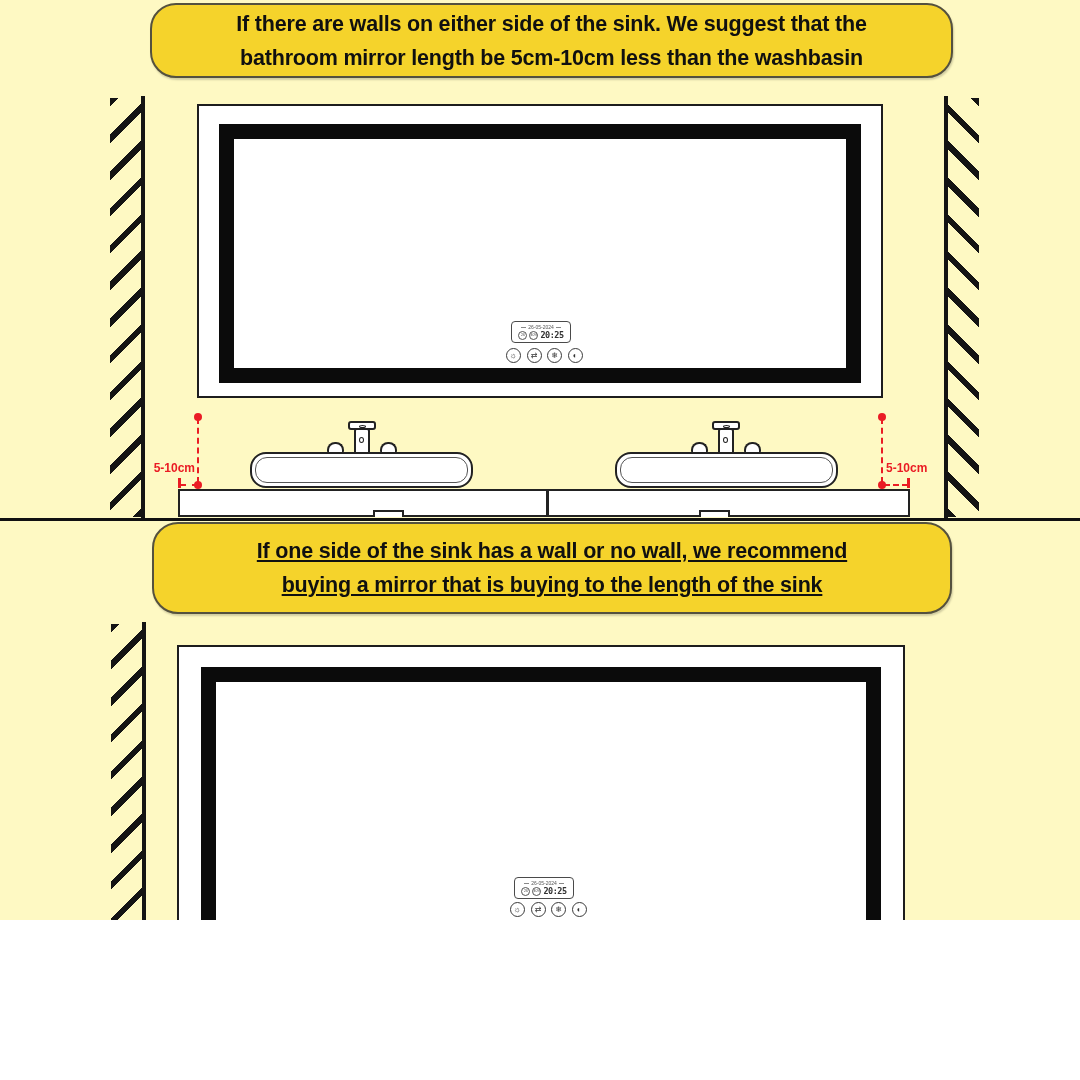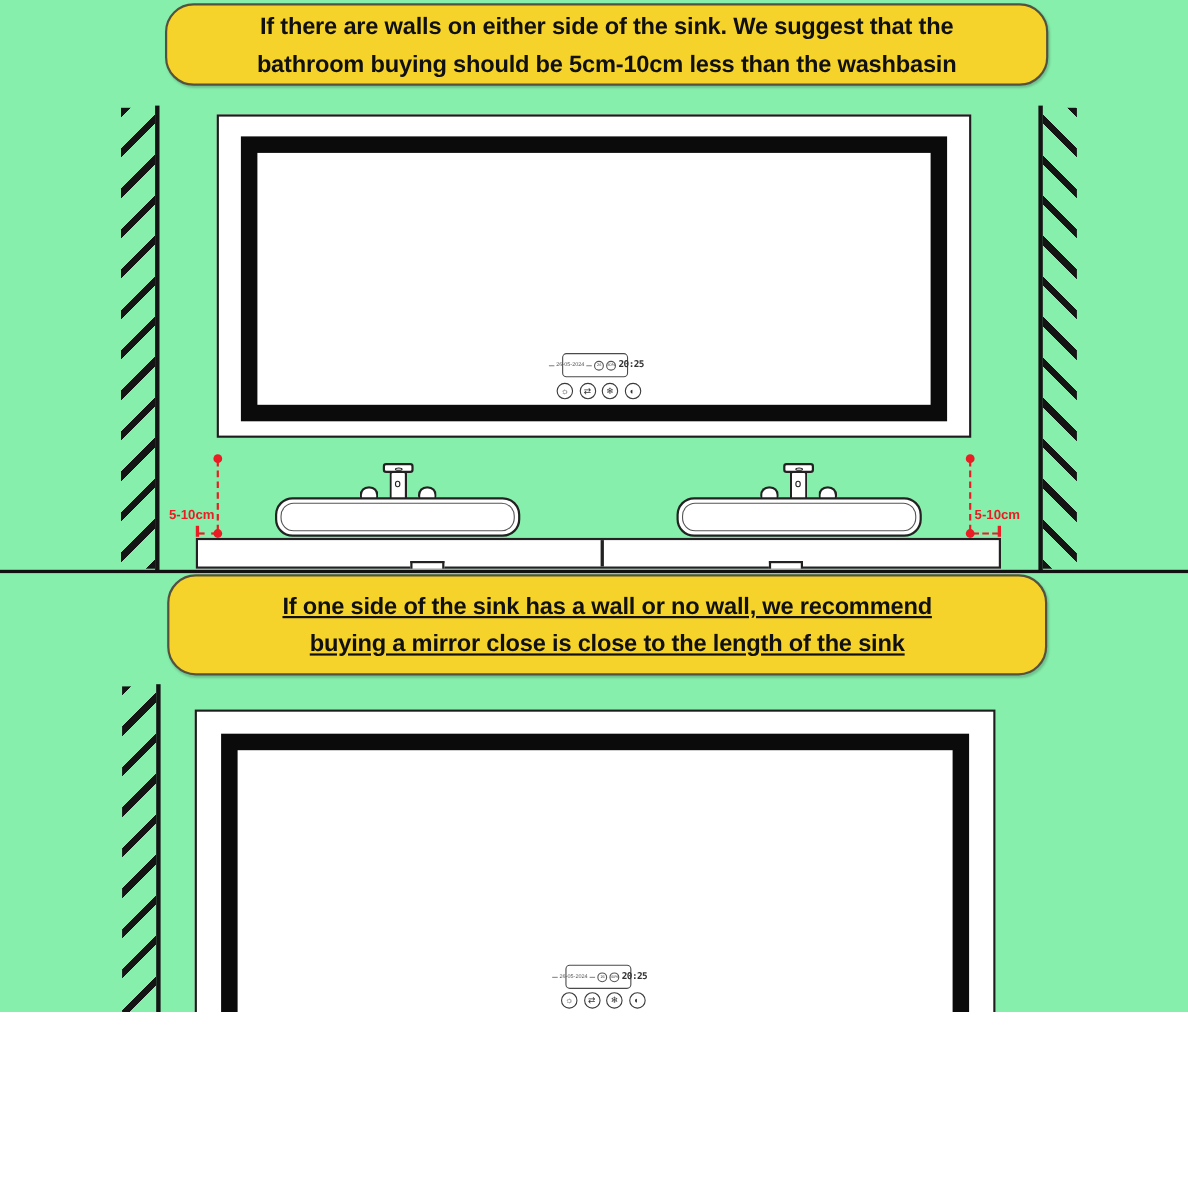"If there are walls on" #stage { background: #86efac -> #fef9c3 }
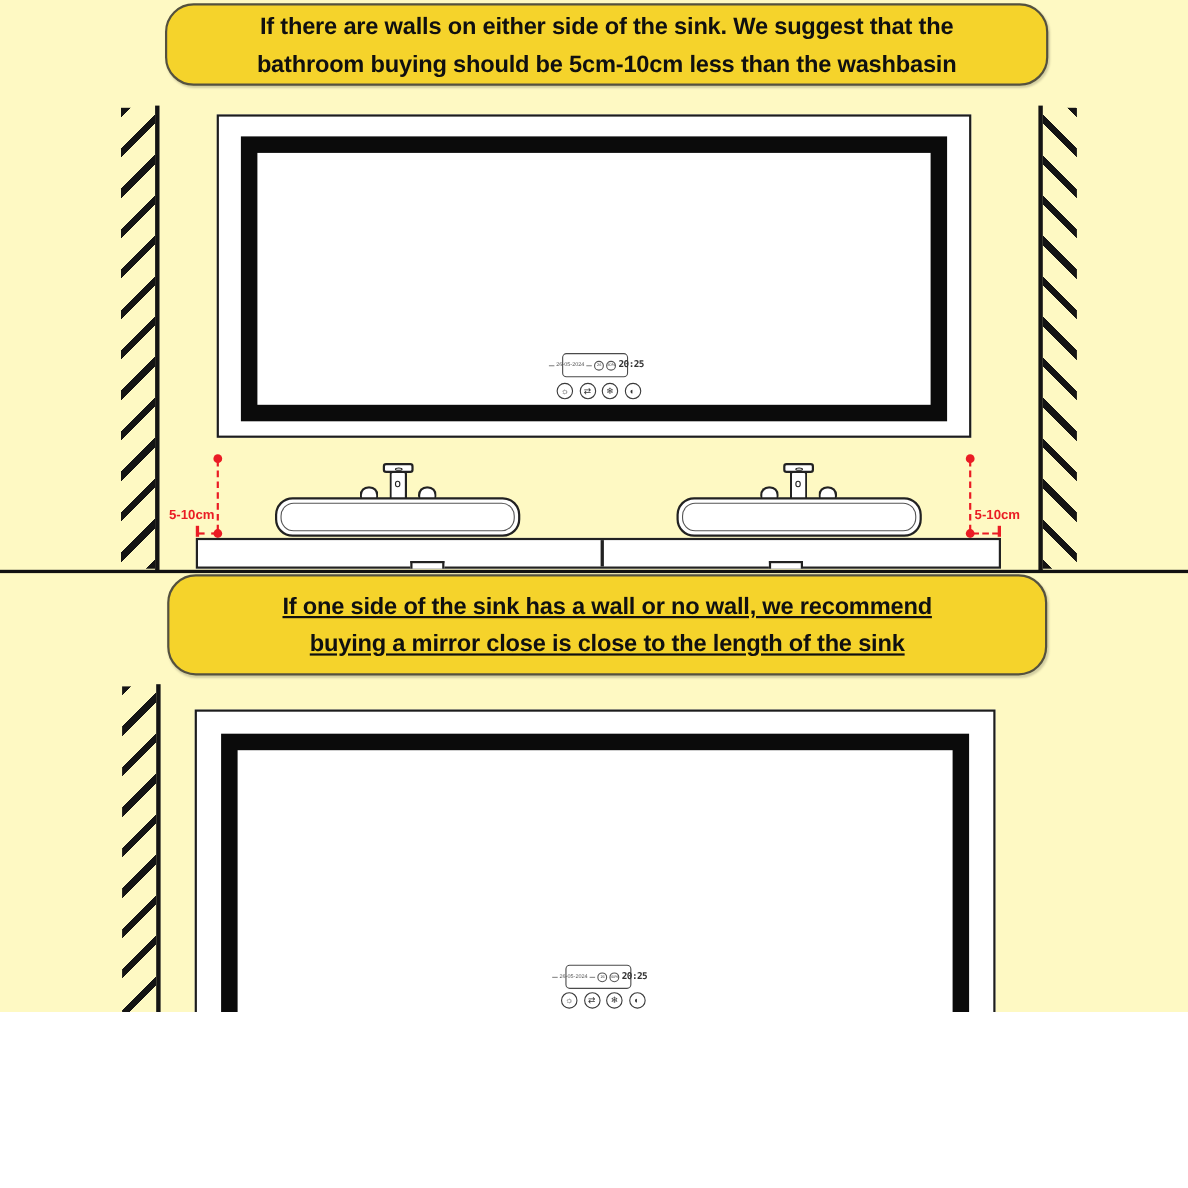"bathroom buying should be 5cm-10cm" div { text: buying should -> mirror length }
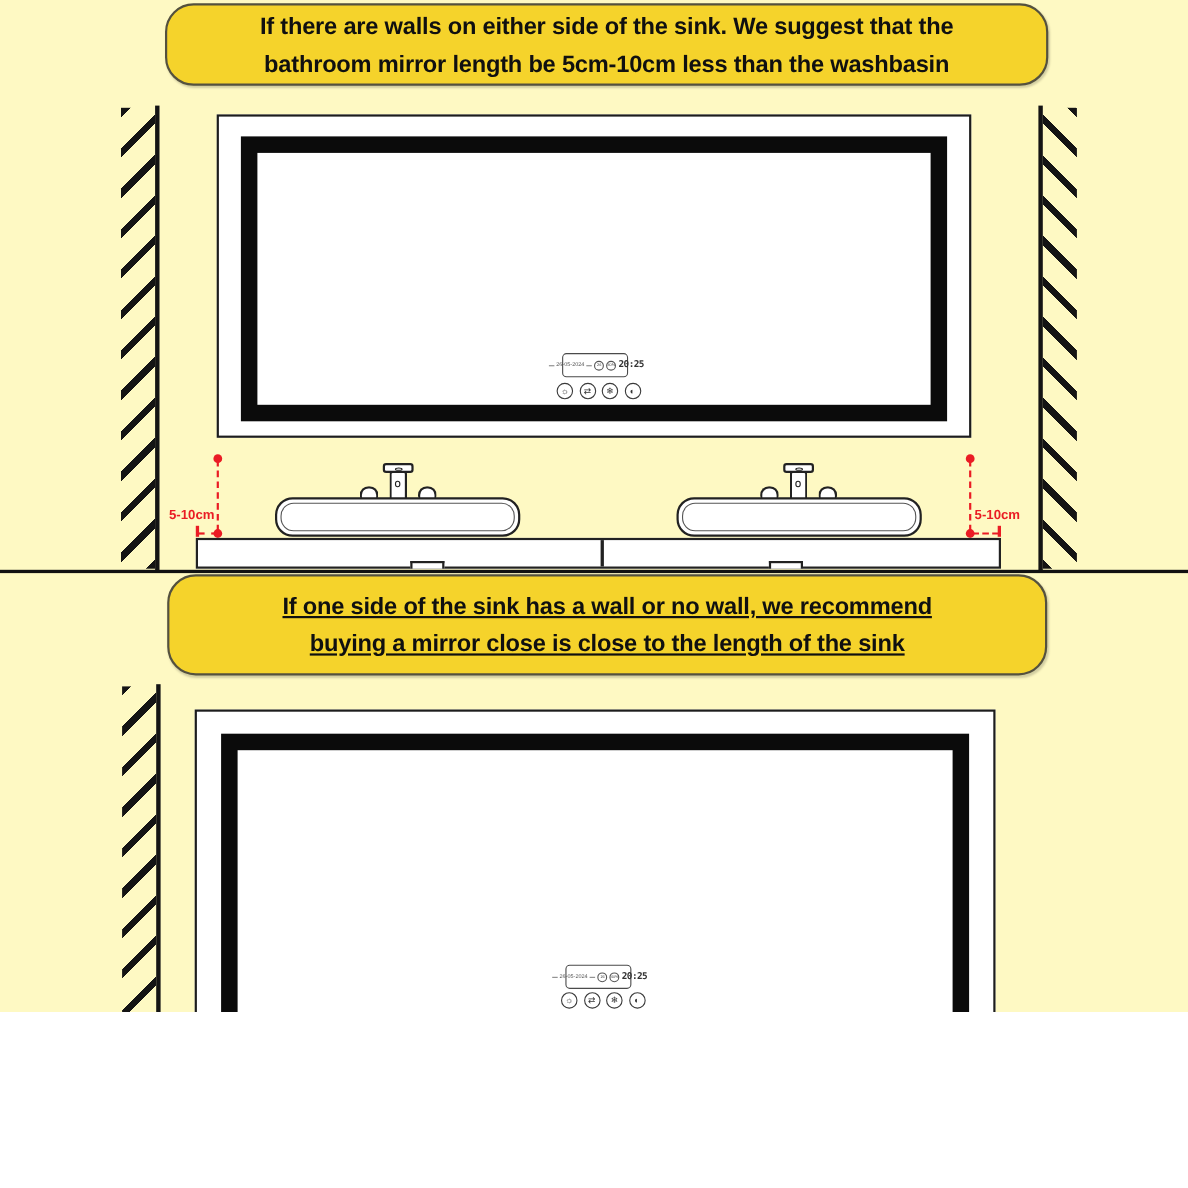"20:25" .display { flex-direction: row -> column }
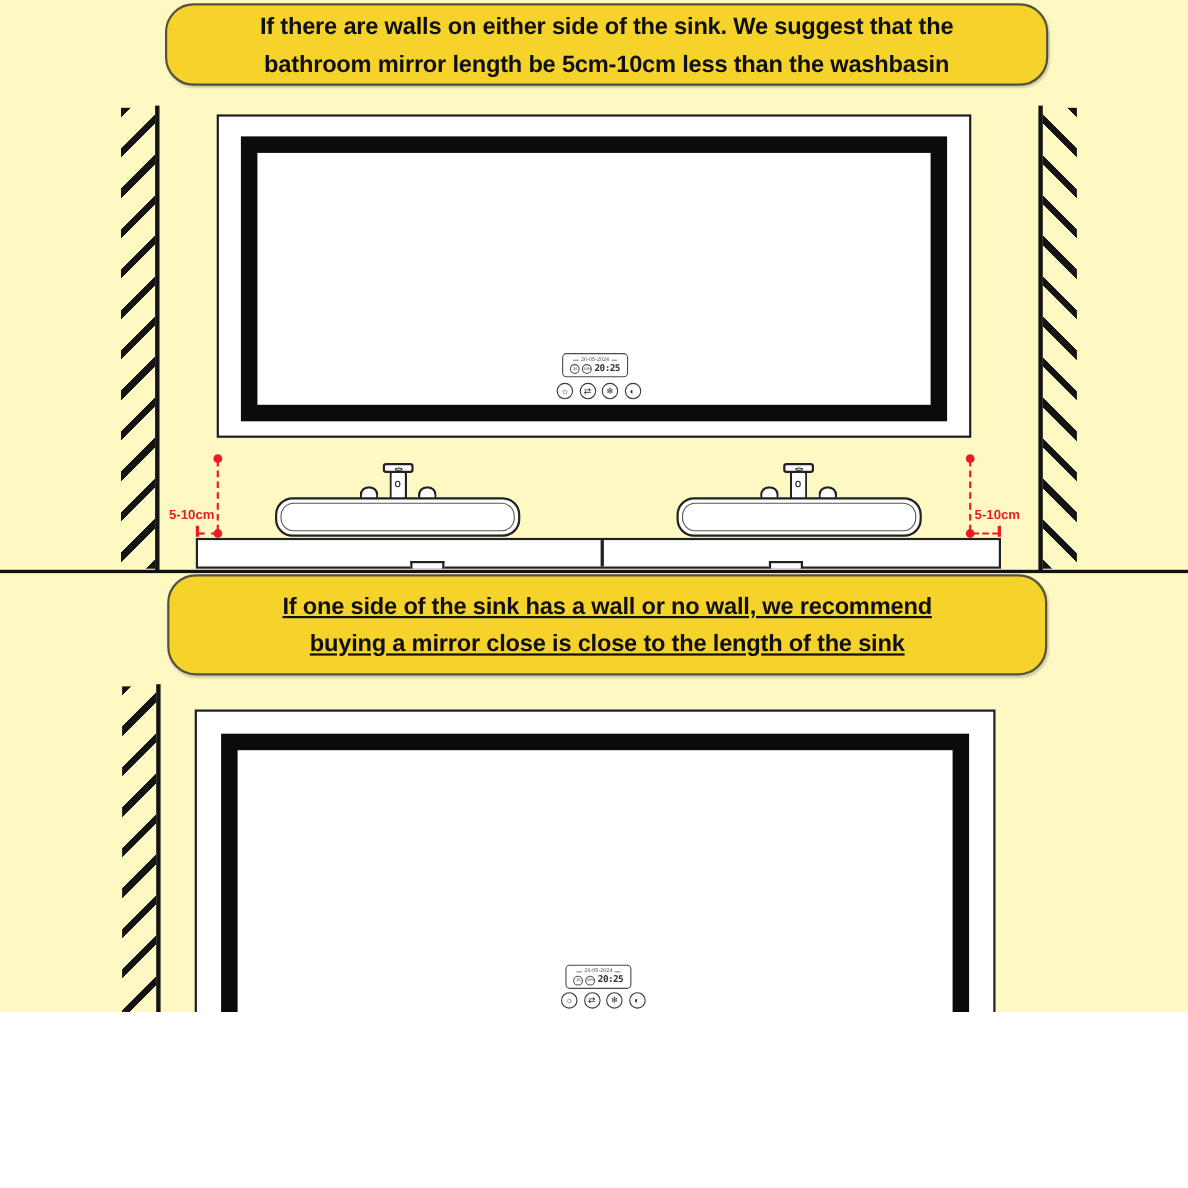"buying a mirror close is" div { text: close is close -> that is buying }
